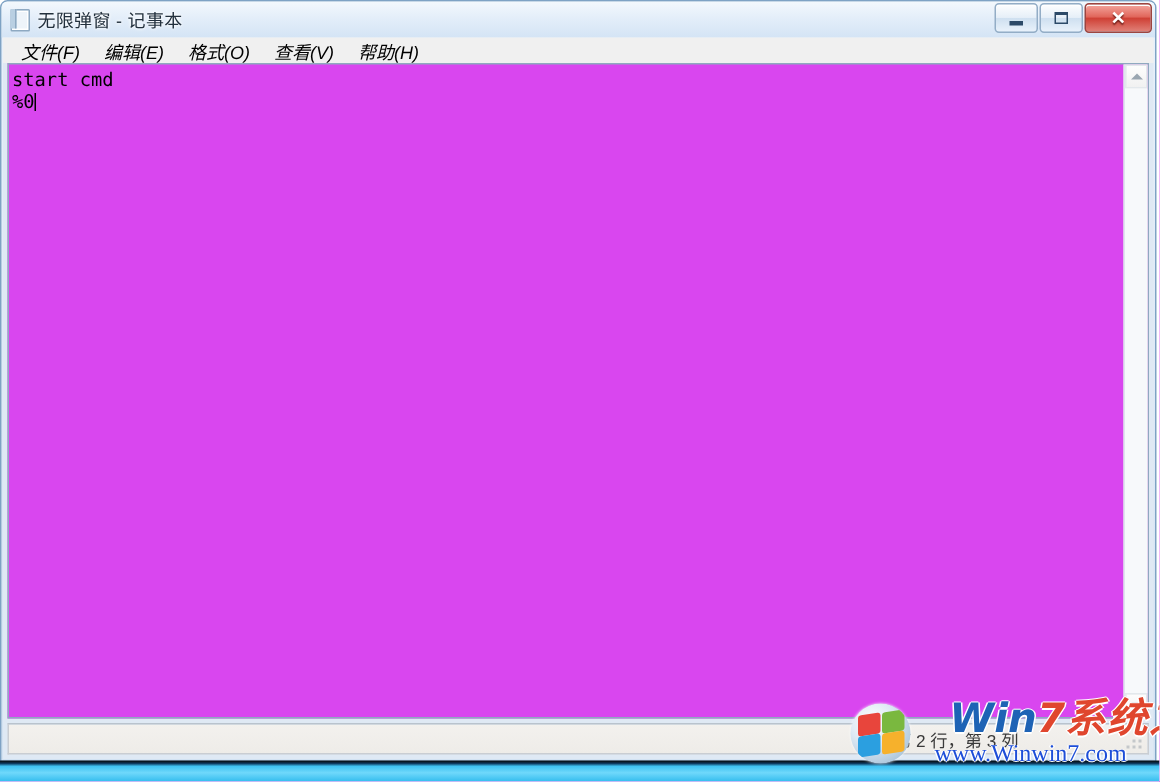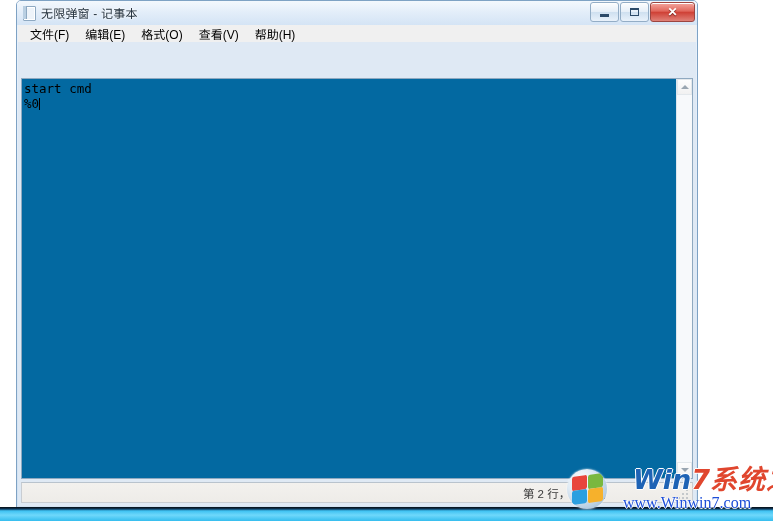"无限弹窗 - 记事本" #window { left: 16px -> 0; width: 682px -> 771px }
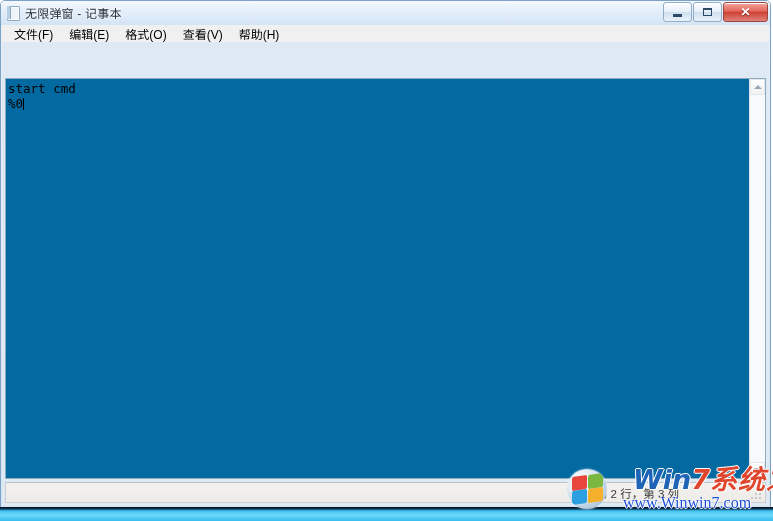"文件(F)" #menubar { font-style: none -> italic }
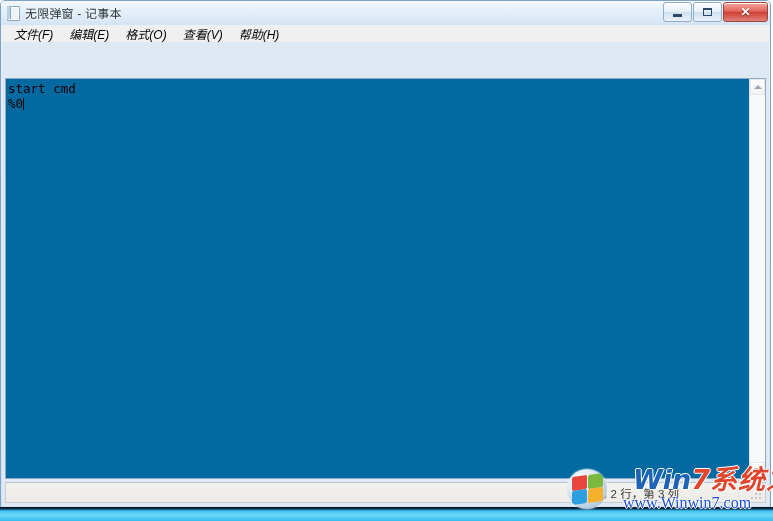"start cmd %0" #editwrap { background: #0369a1 -> #d946ef; margin-top: 36px -> none }
